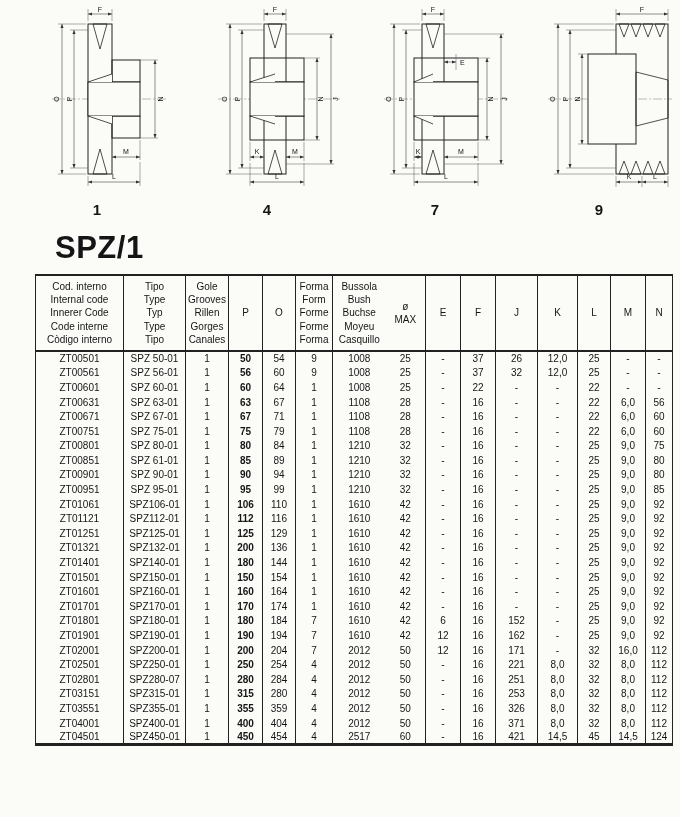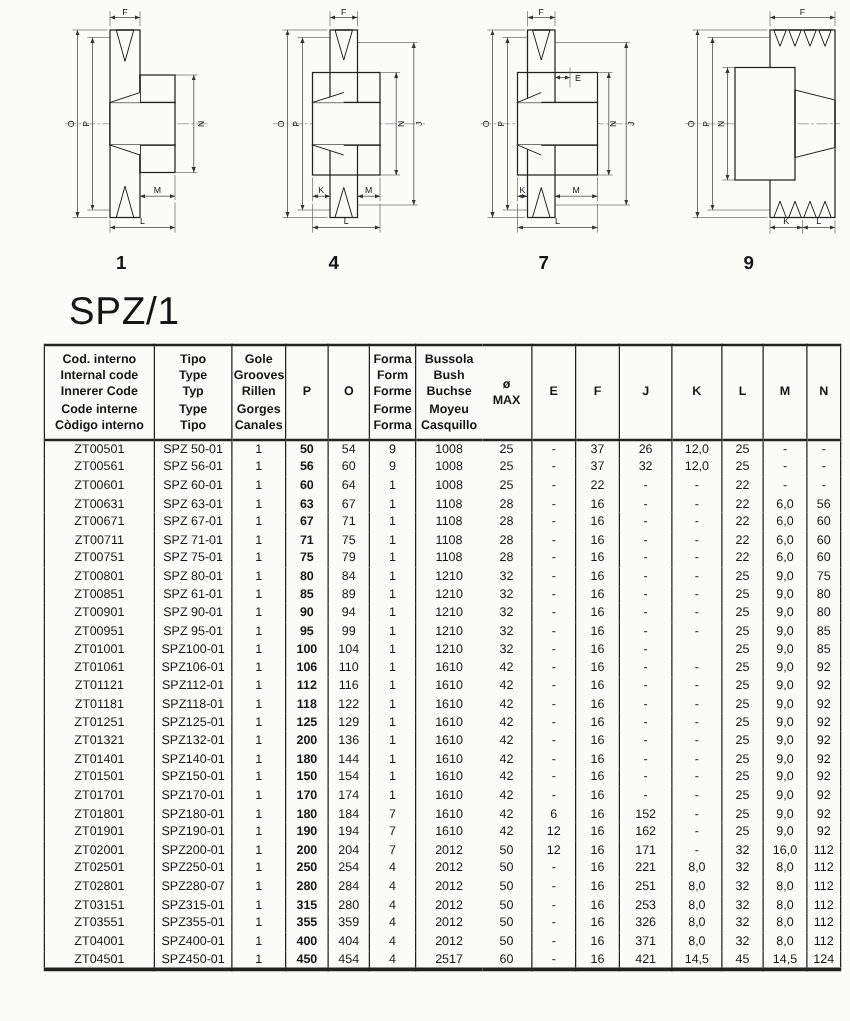"SPZ/1" .title { font-weight: 400 -> 700 }
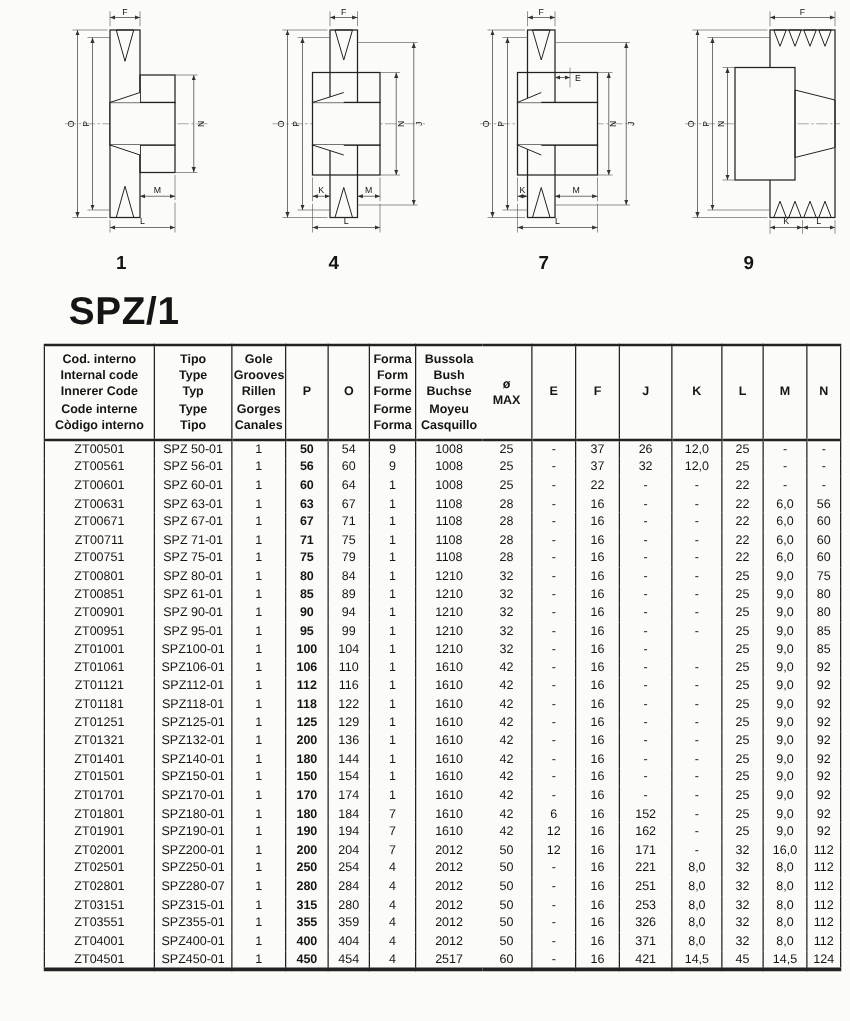"Cod. interno" thead th { font-weight: 700 -> 400 }
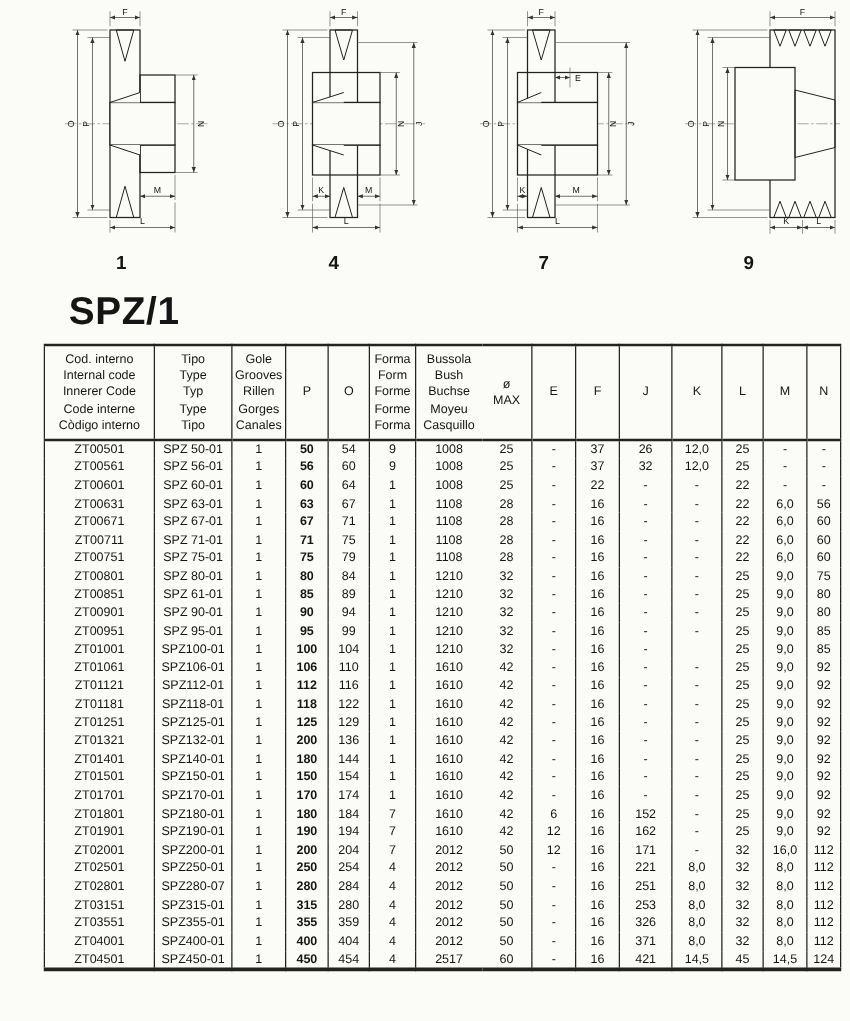"ZT00711" tr { html: <tr> <td>ZT00711</td> <td>SPZ 71-01</td> <td>1</td> <td>71</td> <td>75</td> <td>1</td> <td>1108</td> <td>28</td> <td>-</td> <td>16</td> <td>-</td> <td>-</td> <td>22</td> <td>6,0</td> <td>60</td> </tr> -> none }
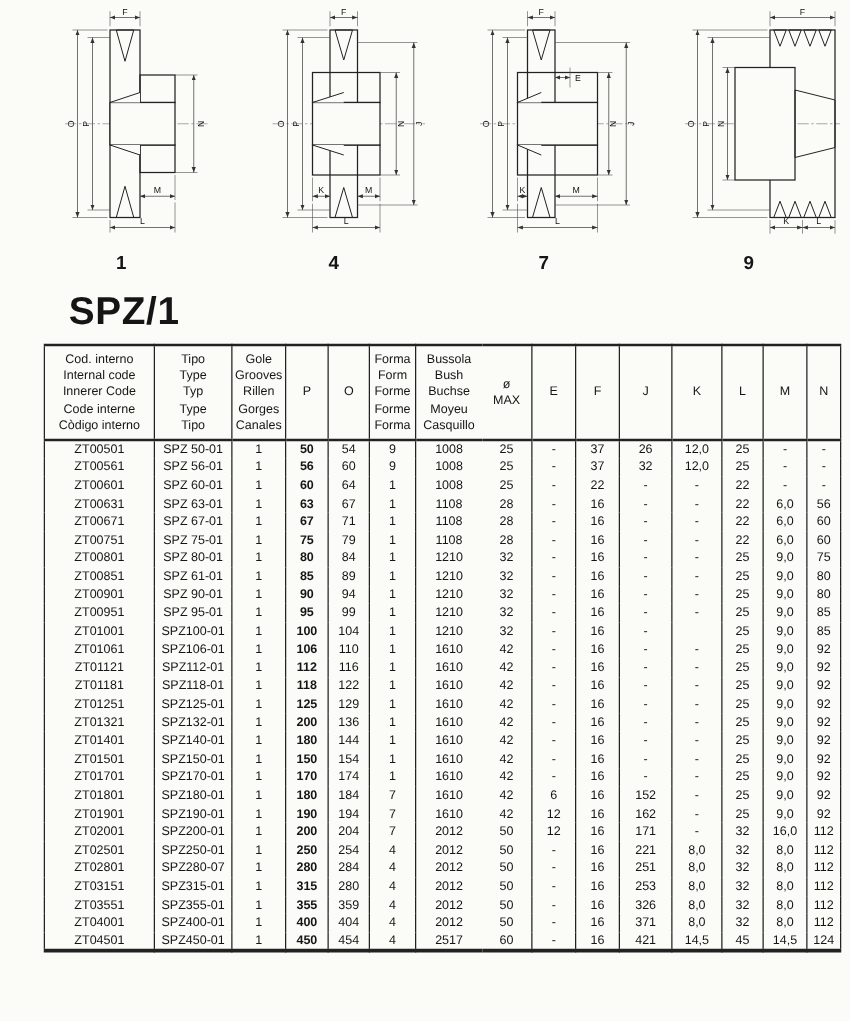"ZT01001" tr { html: <tr> <td>ZT01001</td> <td>SPZ100-01</td> <td>1</td> <td>100</td> <td>104</td> <td>1</td> <td>1210</td> <td>32</td> <td>-</td> <td>16</td> <td>-</td> <td></td> <td>25</td> <td>9,0</td> <td>85</td> </tr> -> none }
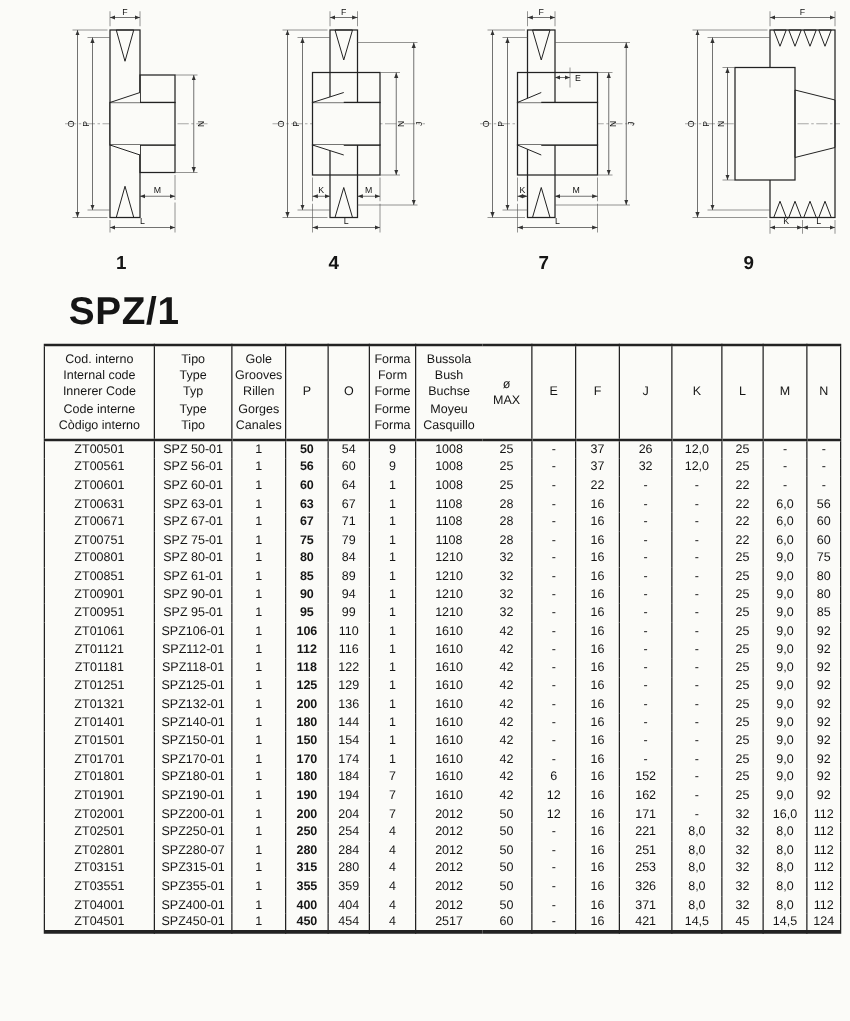"ZT01181" tr { html: <tr> <td>ZT01181</td> <td>SPZ118-01</td> <td>1</td> <td>118</td> <td>122</td> <td>1</td> <td>1610</td> <td>42</td> <td>-</td> <td>16</td> <td>-</td> <td>-</td> <td>25</td> <td>9,0</td> <td>92</td> </tr> -> none }
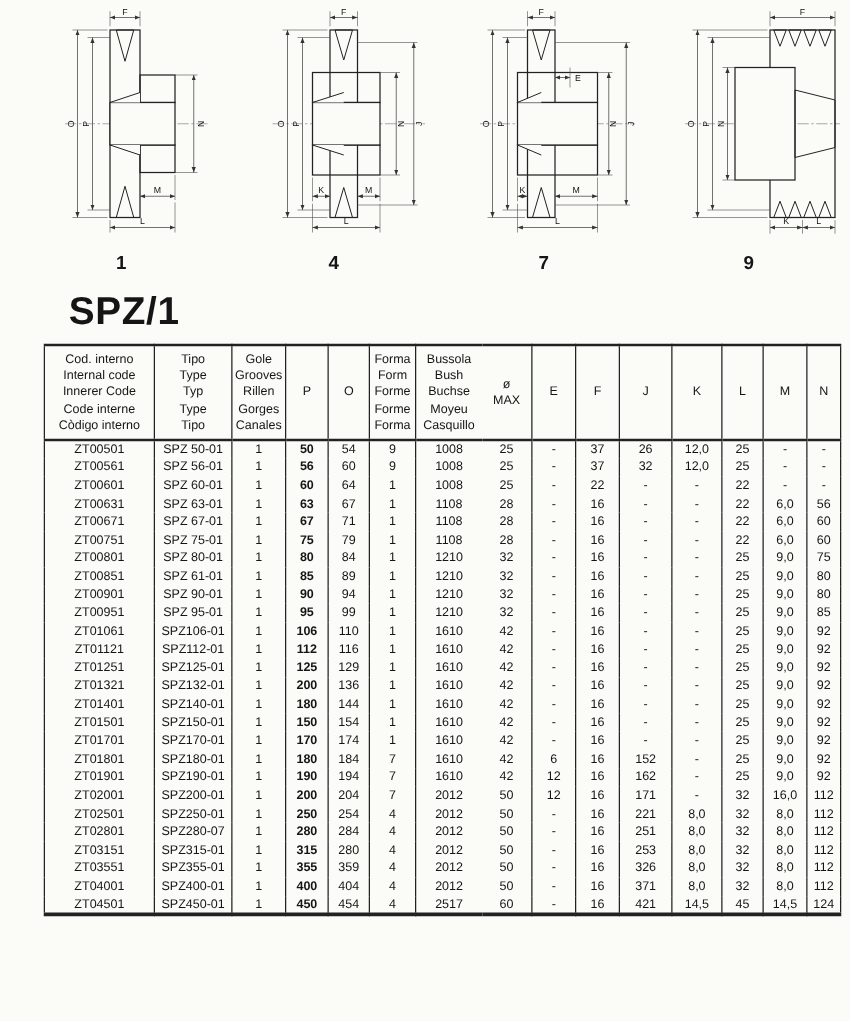"ZT01601" tr { html: none -> <tr> <td>ZT01601</td> <td>SPZ160-01</td> <td>1</td> <td>160</td> <td>164</td> <td>1</td> <td>1610</td> <td>42</td> <td>-</td> <td>16</td> <td>-</td> <td>-</td> <td>25</td> <td>9,0</td> <td>92</td> </tr> }
